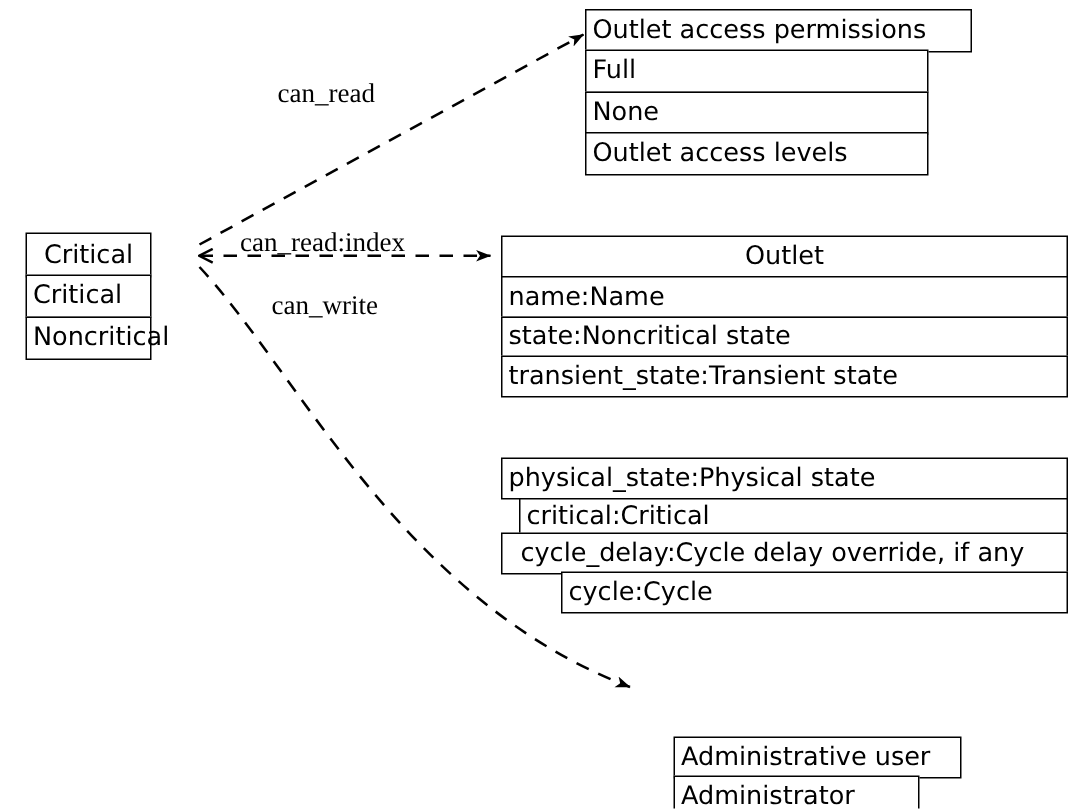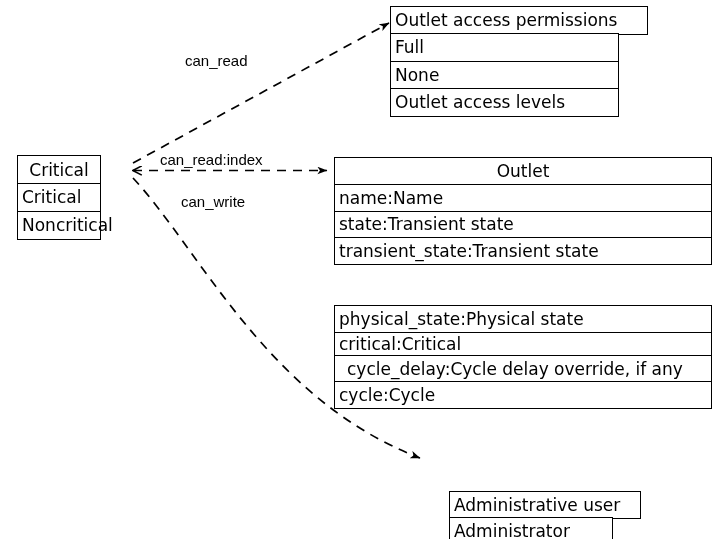"can_read" .edge-label { font-family: Liberation Sans, sans-serif -> Liberation Serif, serif; font-size: 15px -> 18px }
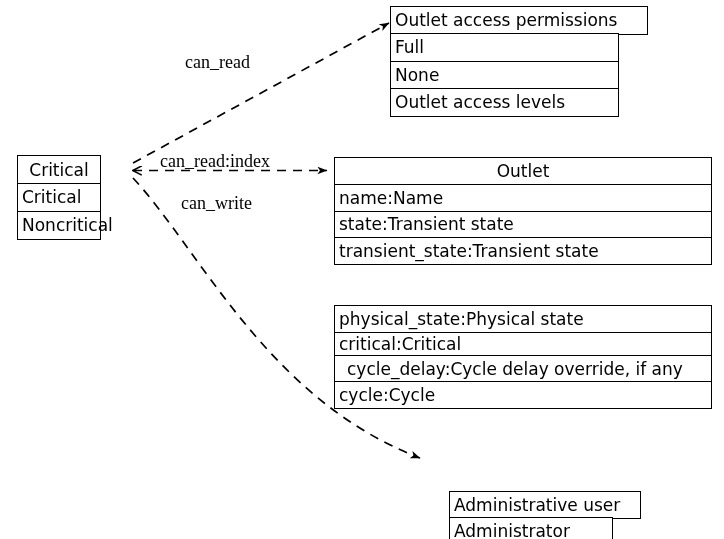"state:Transient state" div.node-row { text: state:Transient -> state:Noncritical }
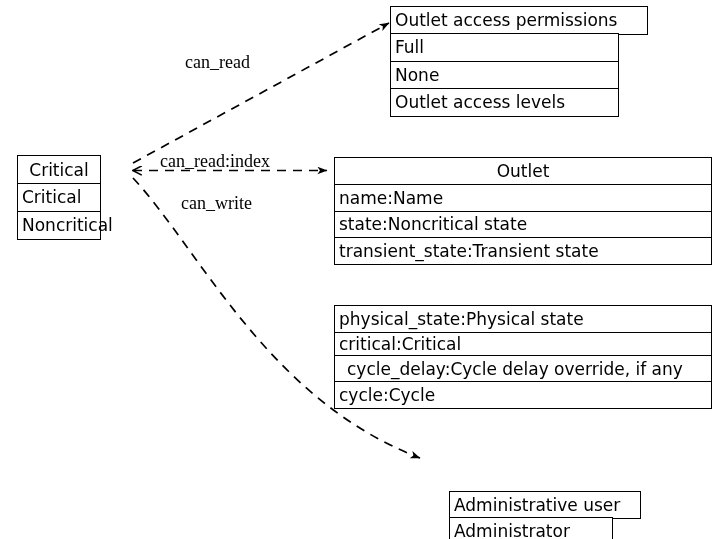"critical:Critical" div.node-row { margin-left: none -> 12px }
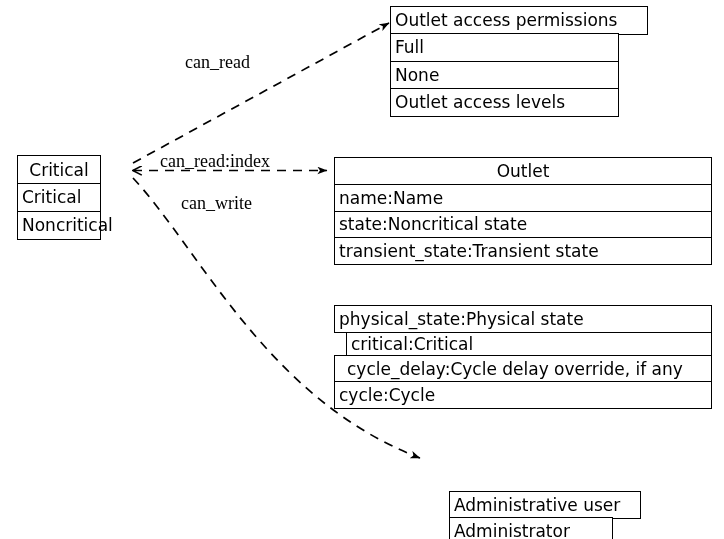"cycle:Cycle" div.node-row { margin-left: none -> 40px }
